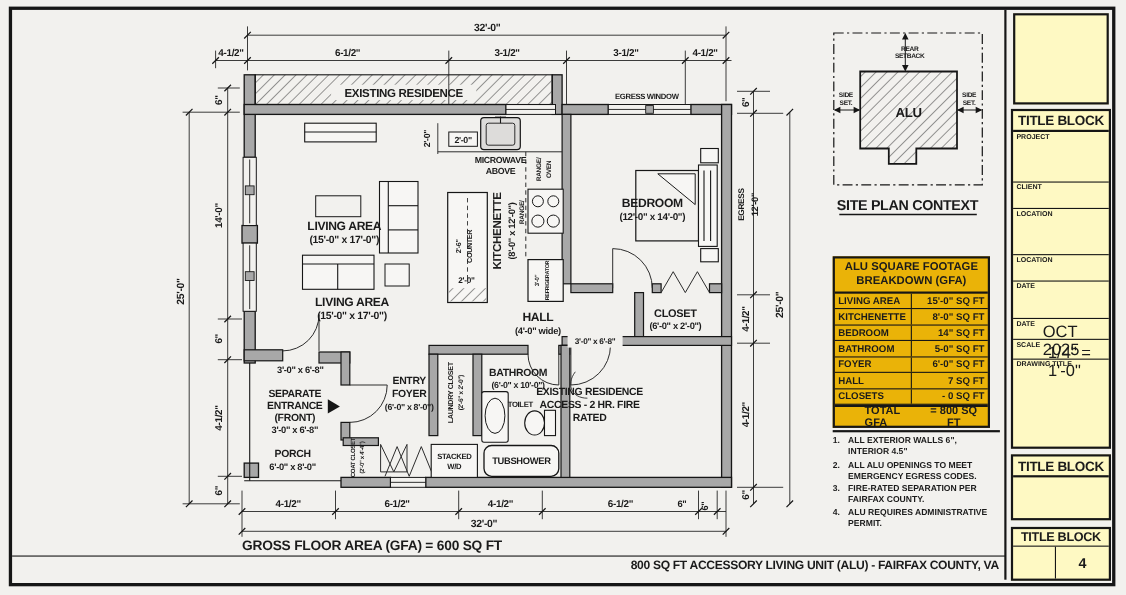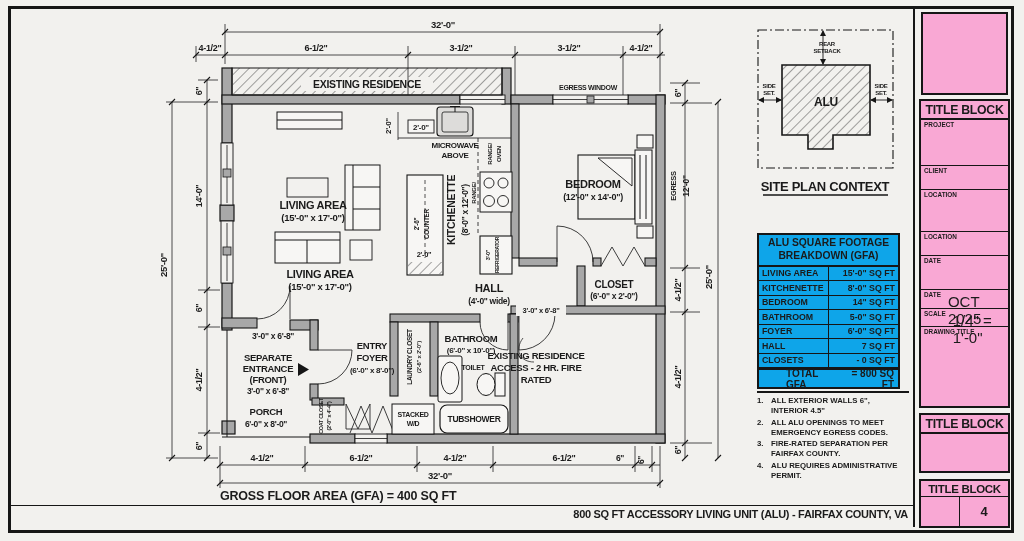"TITLE BLOCK" .tb-box { background: #f9a8d4 -> #fef9c3 }
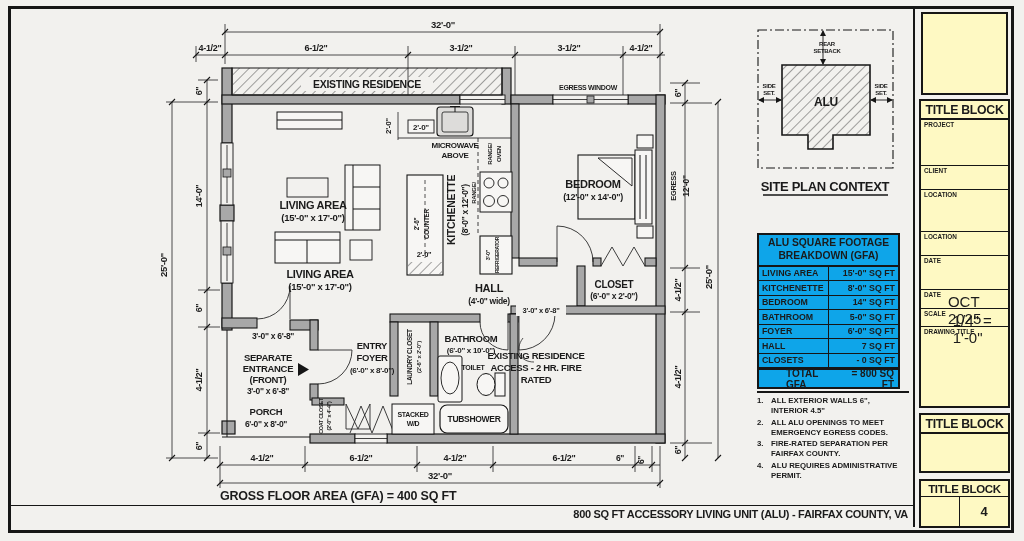"ALU SQUARE FOOTAGE" #ftable { background: #0ea5e9 -> #eab308 }
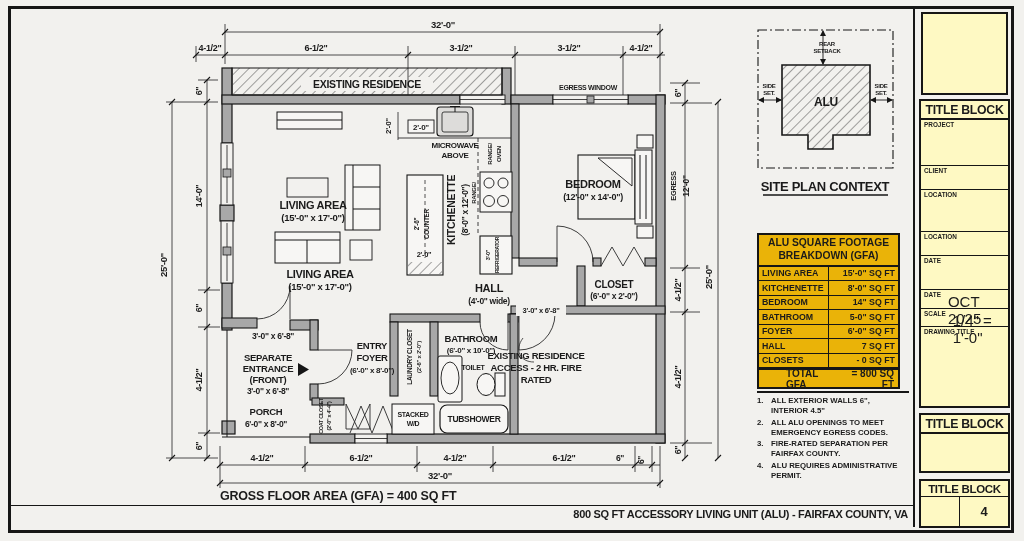"= 800 SQ FT" .ft-total .ft-tv { text-align: right -> center }
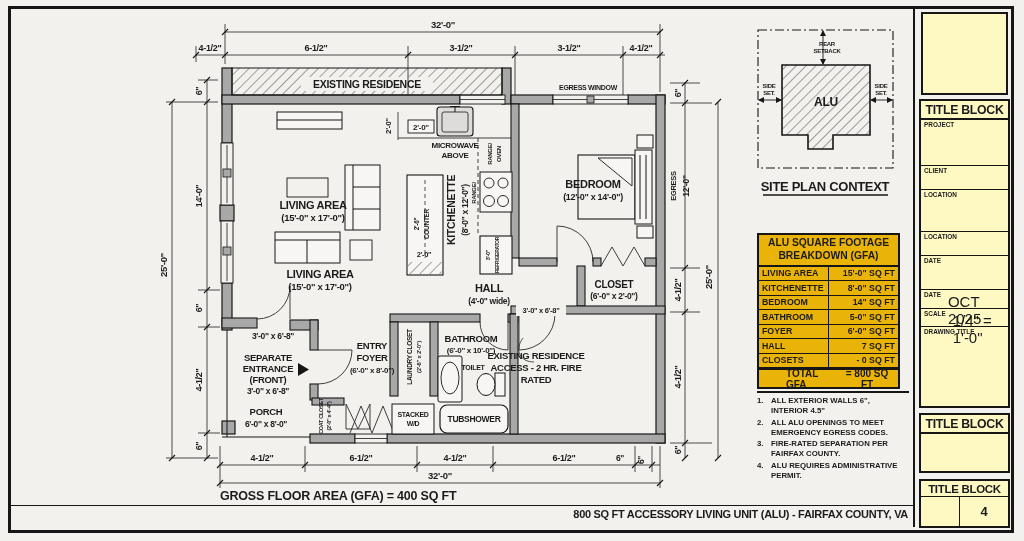"GROSS FLOOR AREA (GFA) =" div.abs { text: 400 -> 600 }
